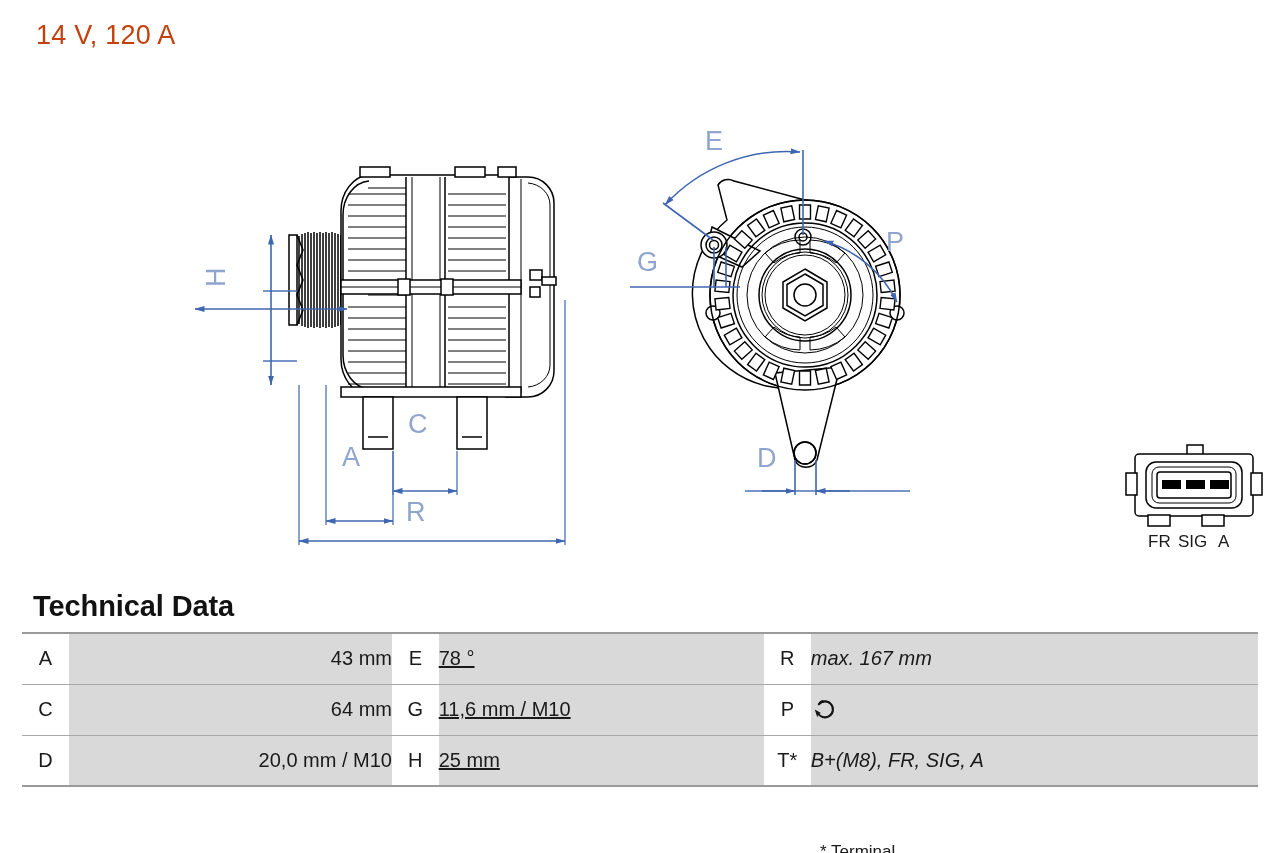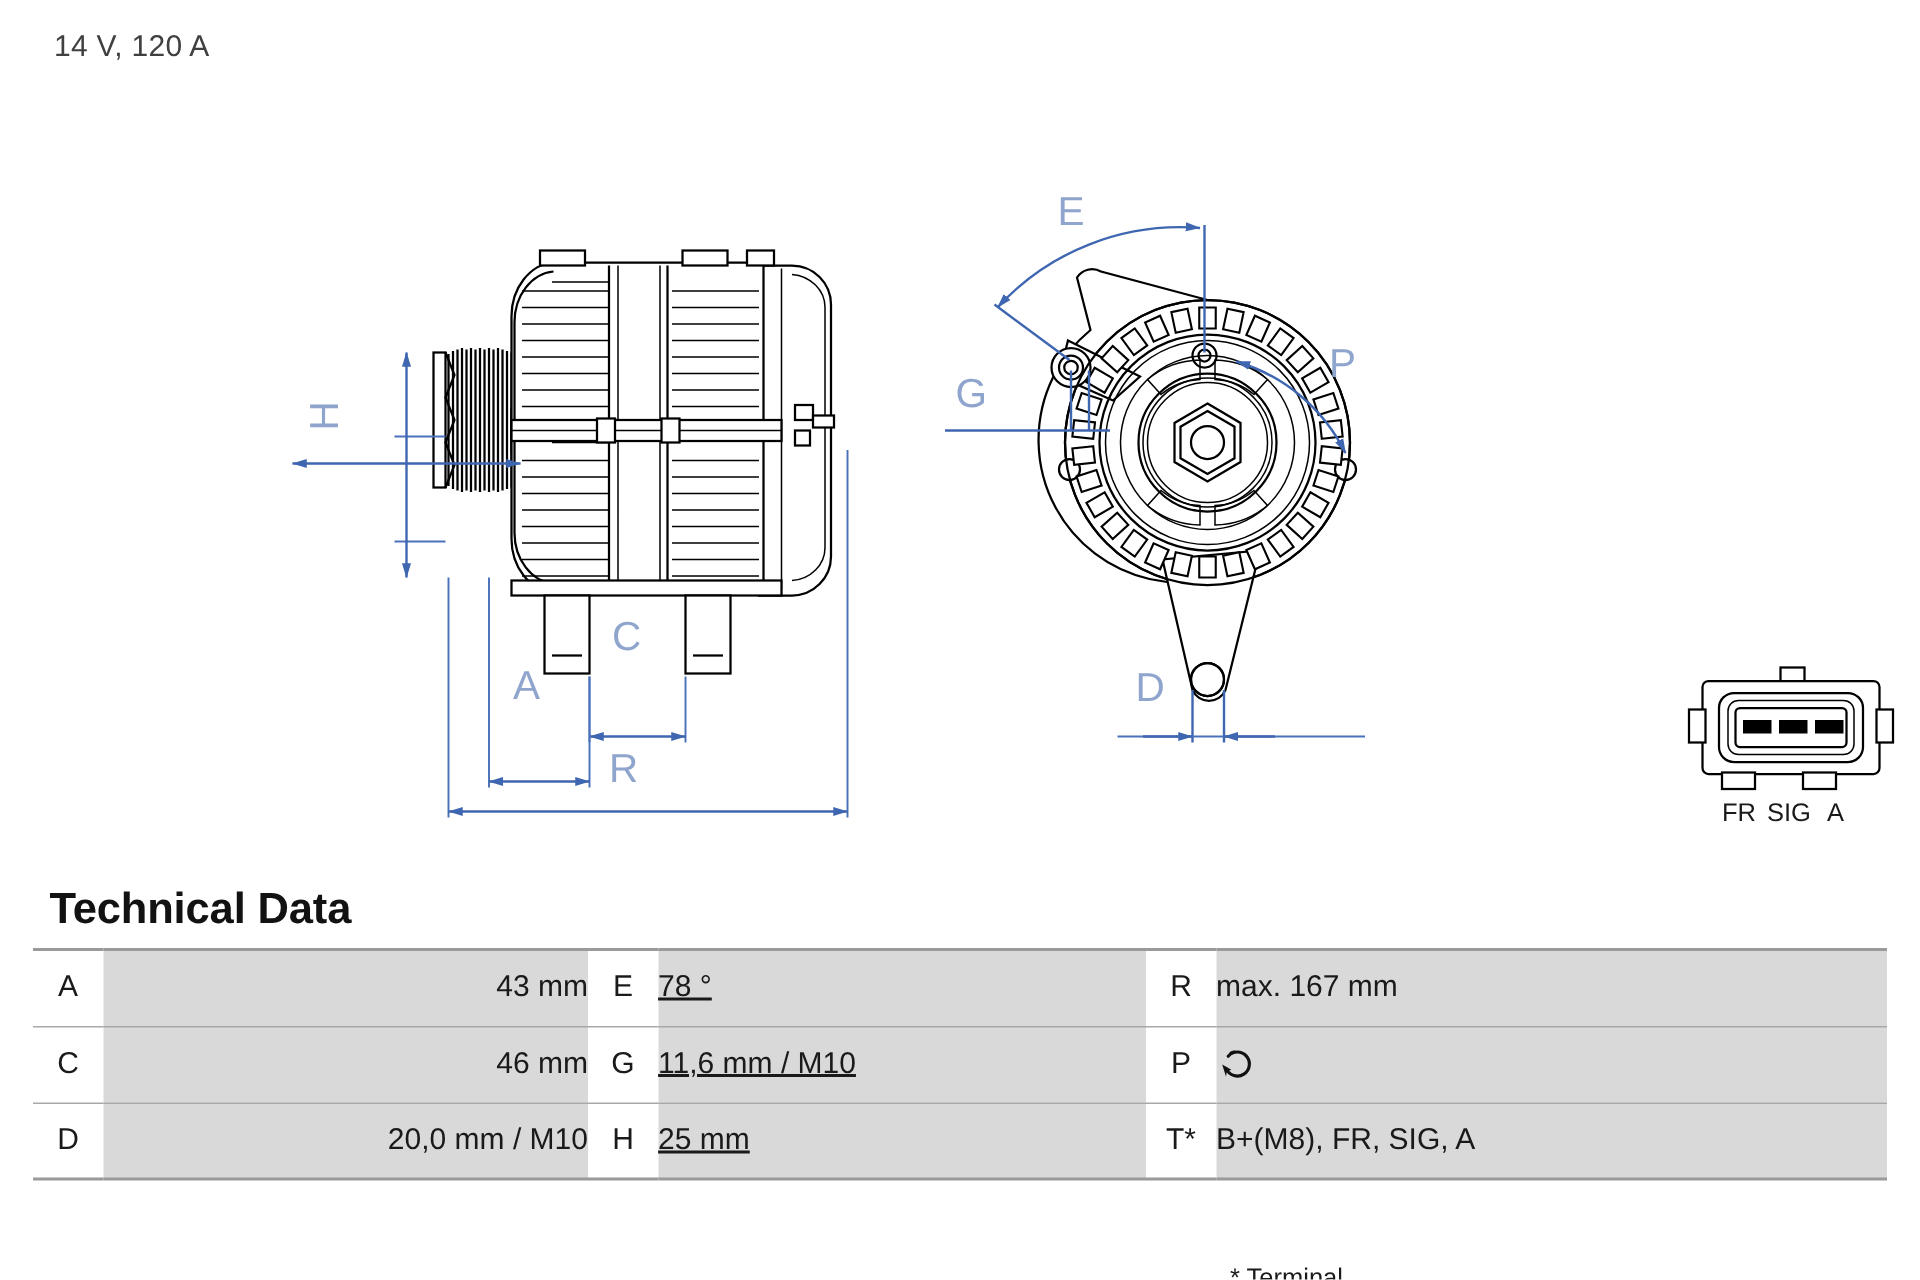"14 V, 120 A" #product-title { color: #404040 -> #c2410c; font-size: 20px -> 27px }
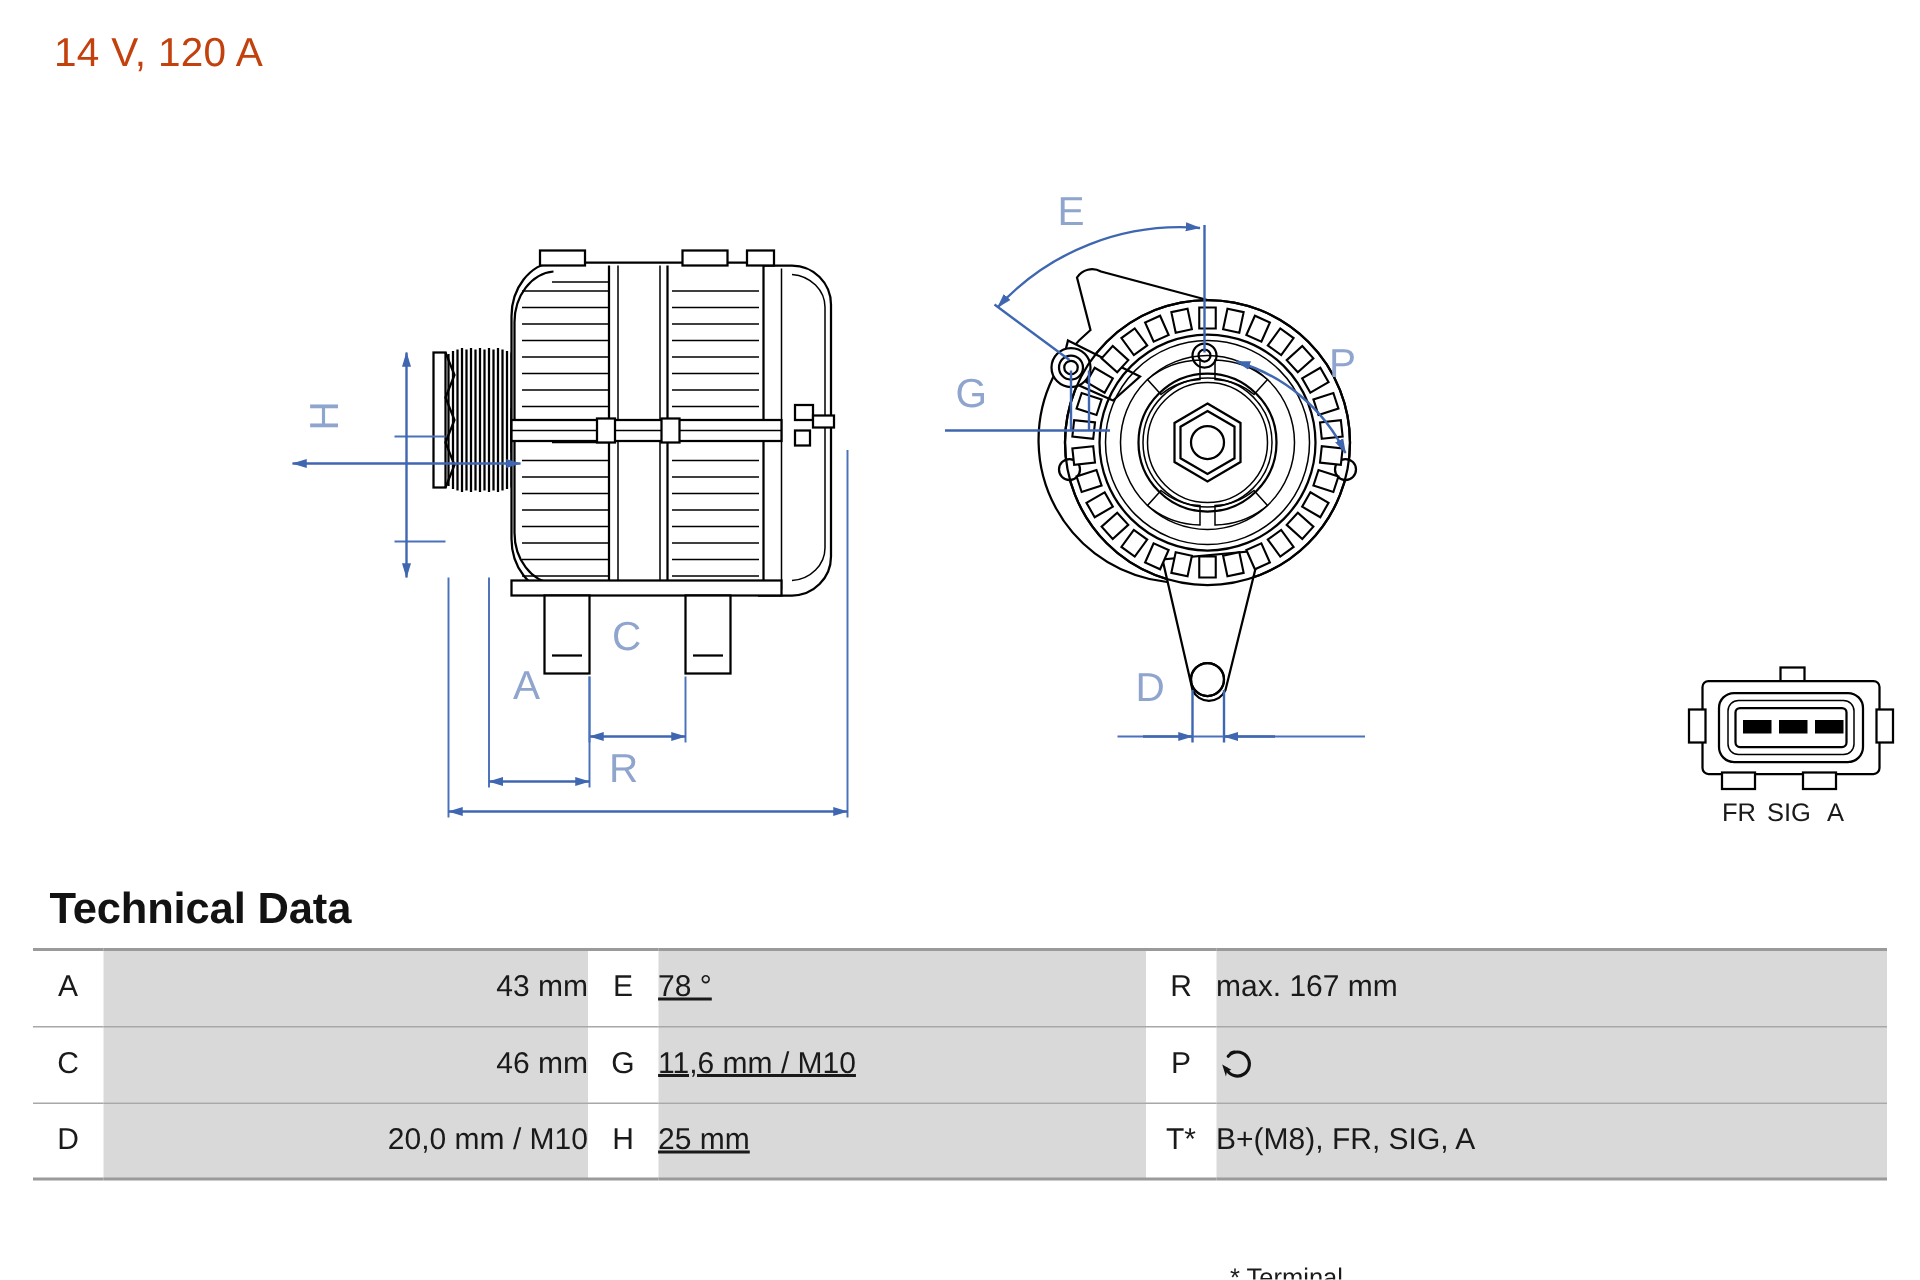"max. 167 mm" td.val-c { font-style: none -> italic }
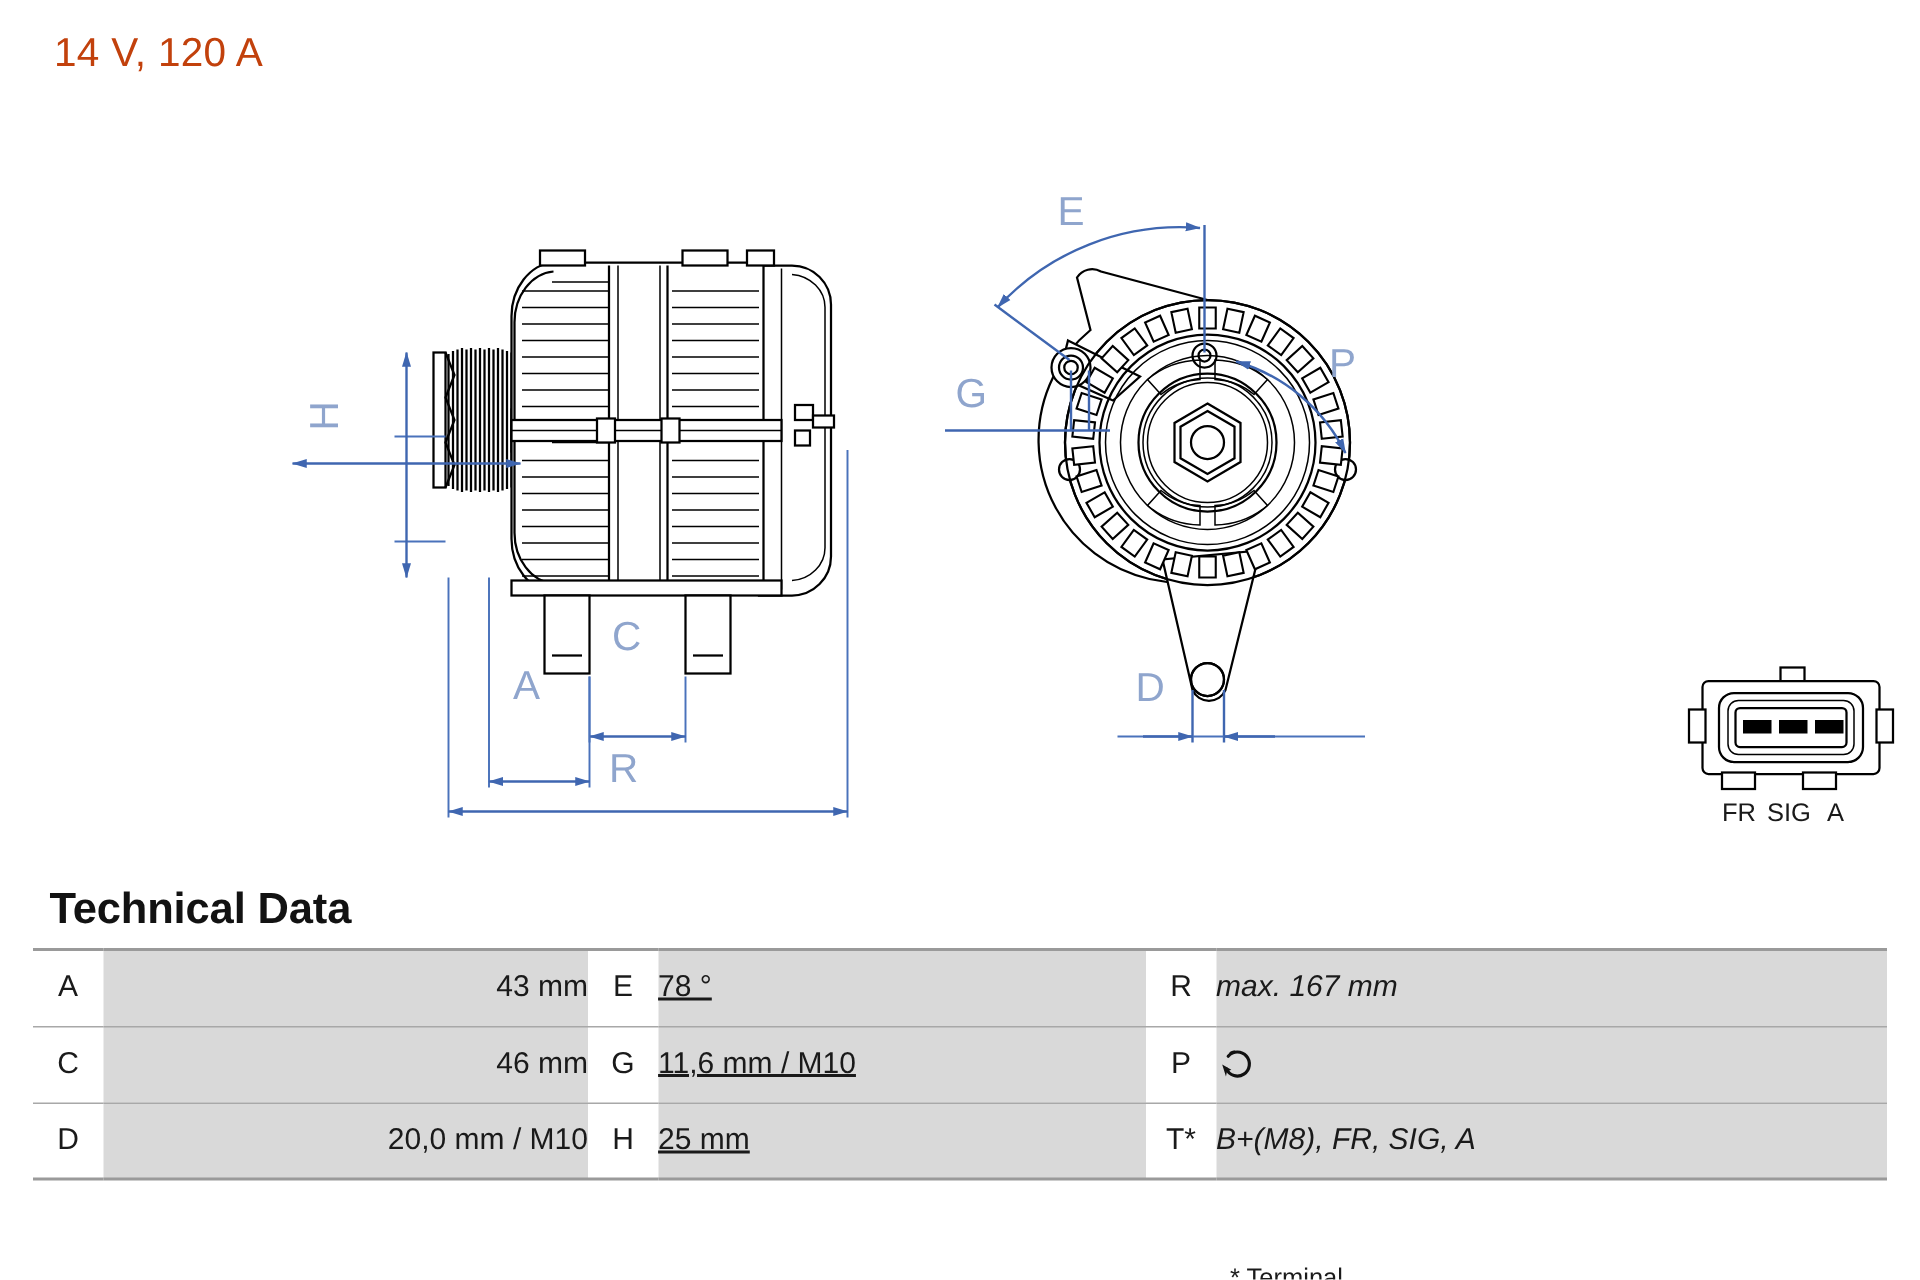"46 mm" td.val-cell { text: 46 -> 64 }
